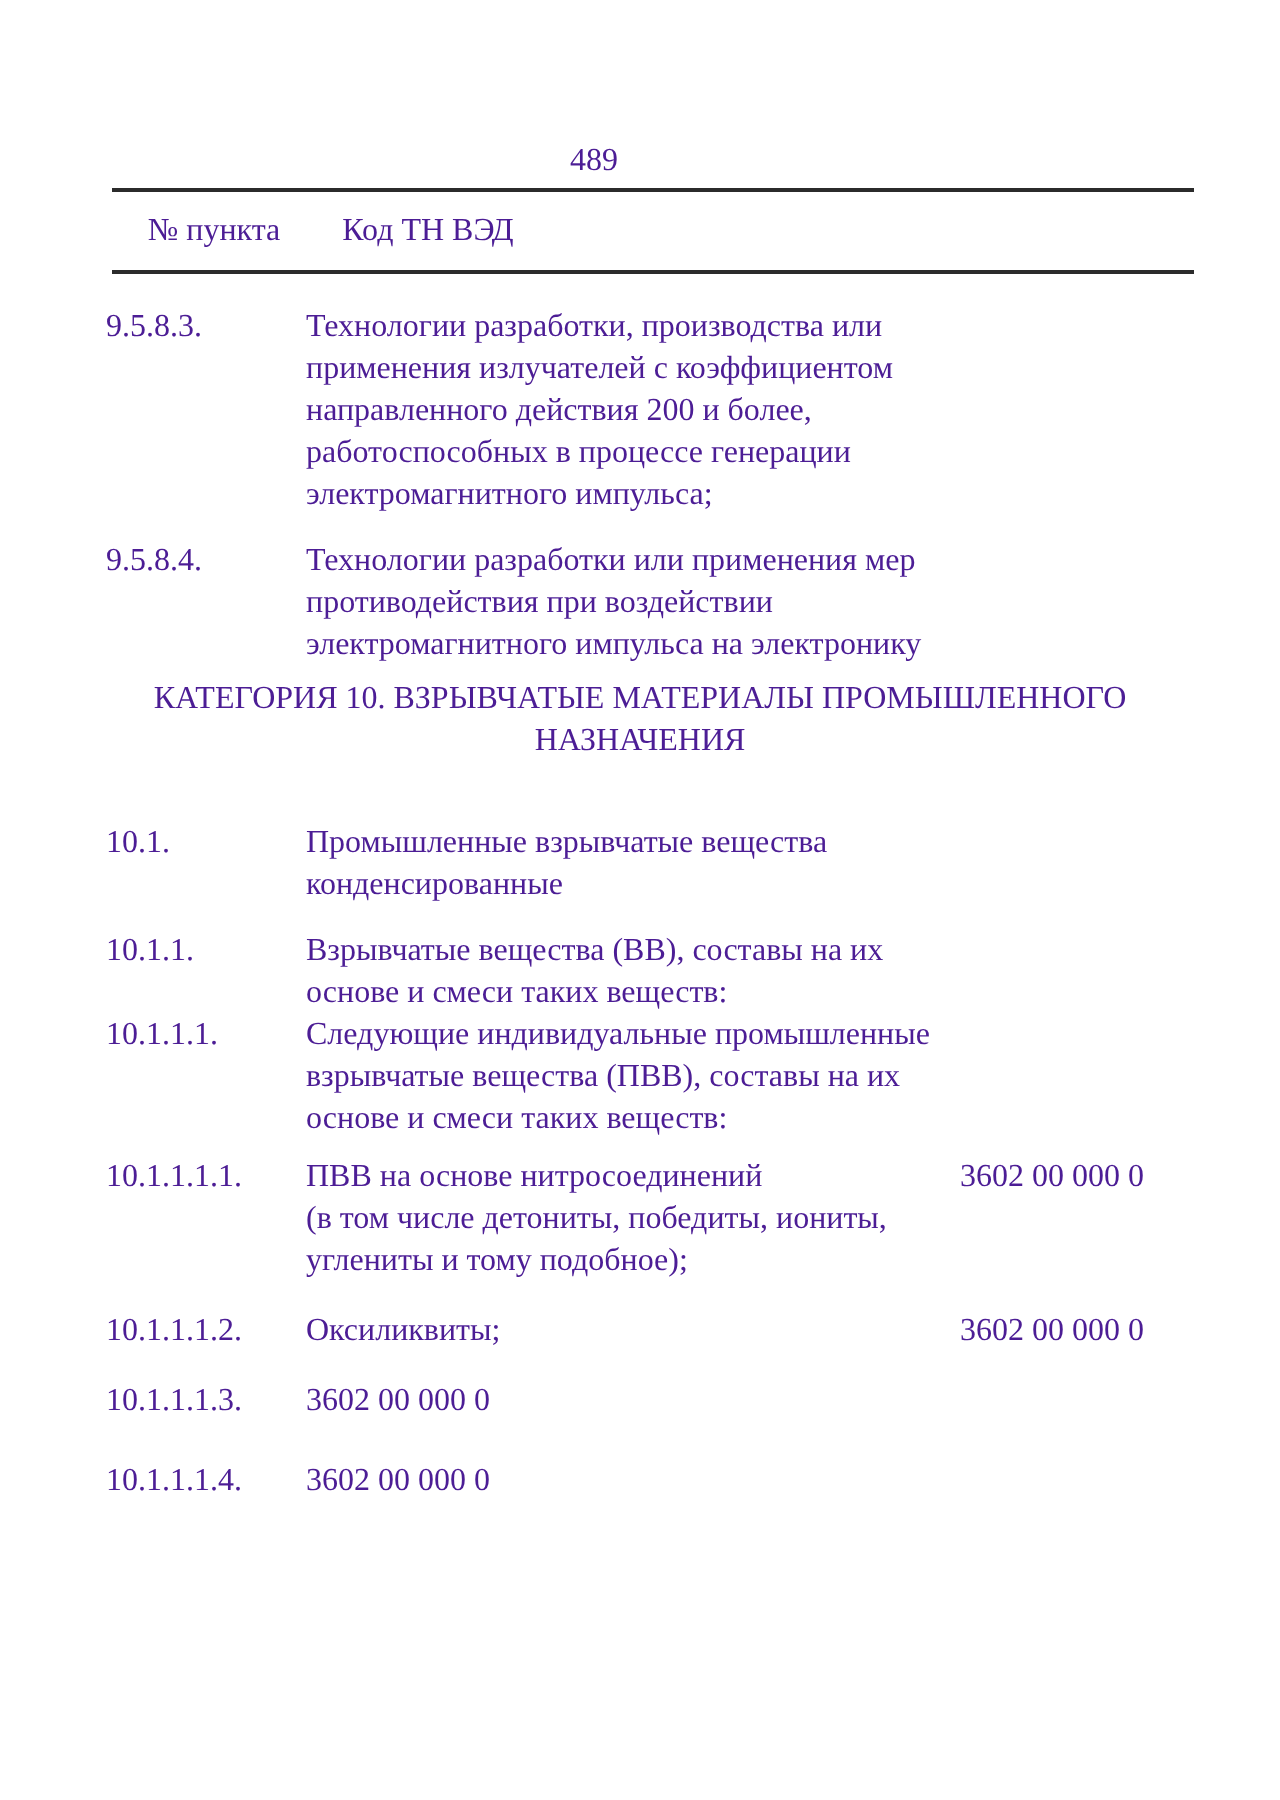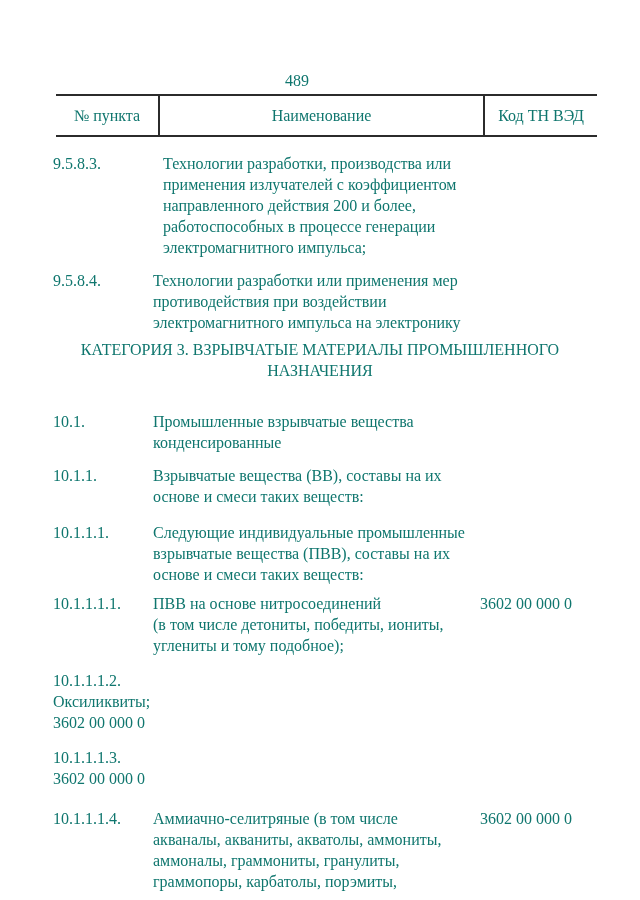"489" .page { color: #0f766e -> #4c1d95 }
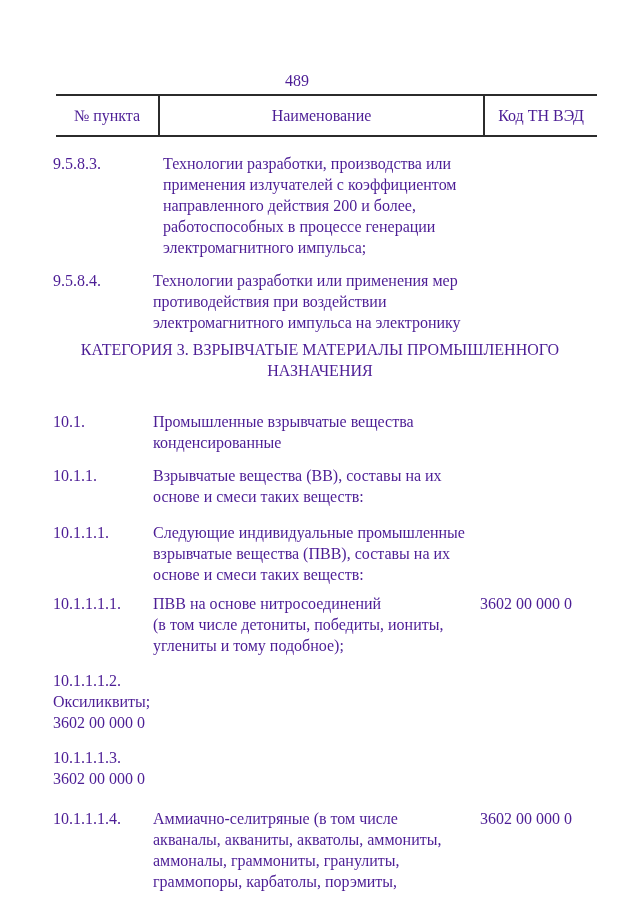"Наименование" div.th { html: <div>Наименование</div> -> none }
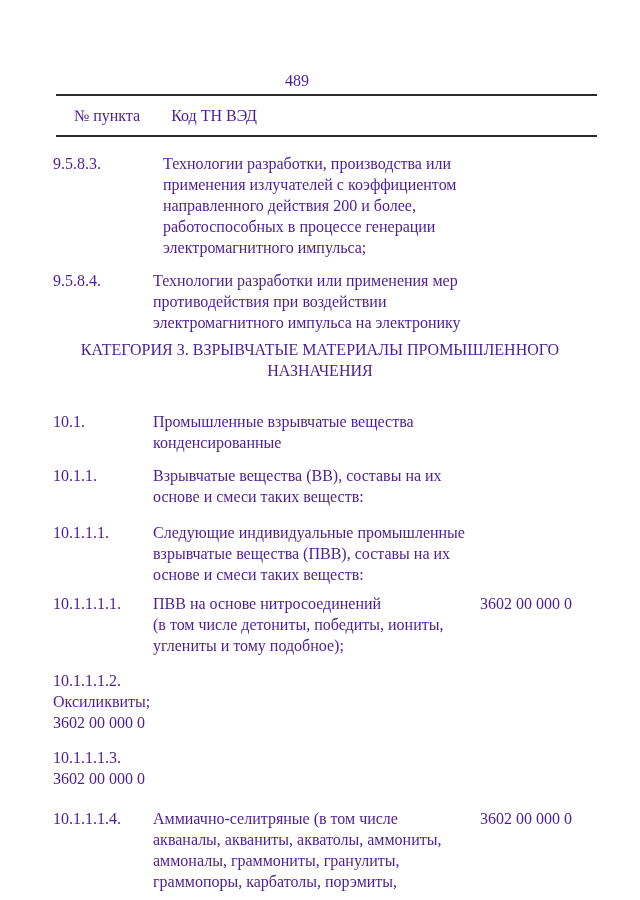"9.5.8.3." .mt20 { justify-content: space-between -> none }
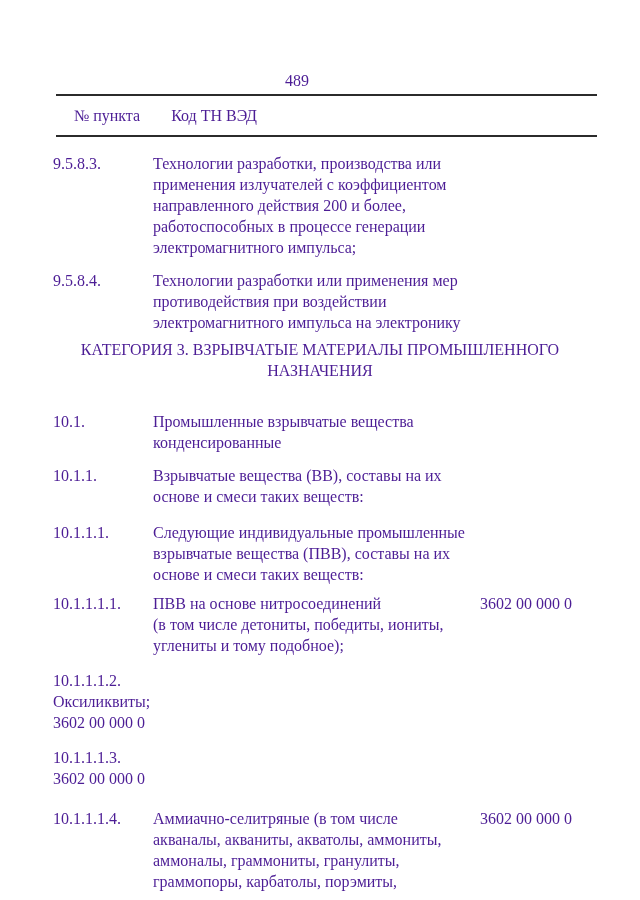"КАТЕГОРИЯ 3. ВЗРЫВЧАТЫЕ МАТЕРИАЛЫ" div.category-heading { text: 3 -> 10 }
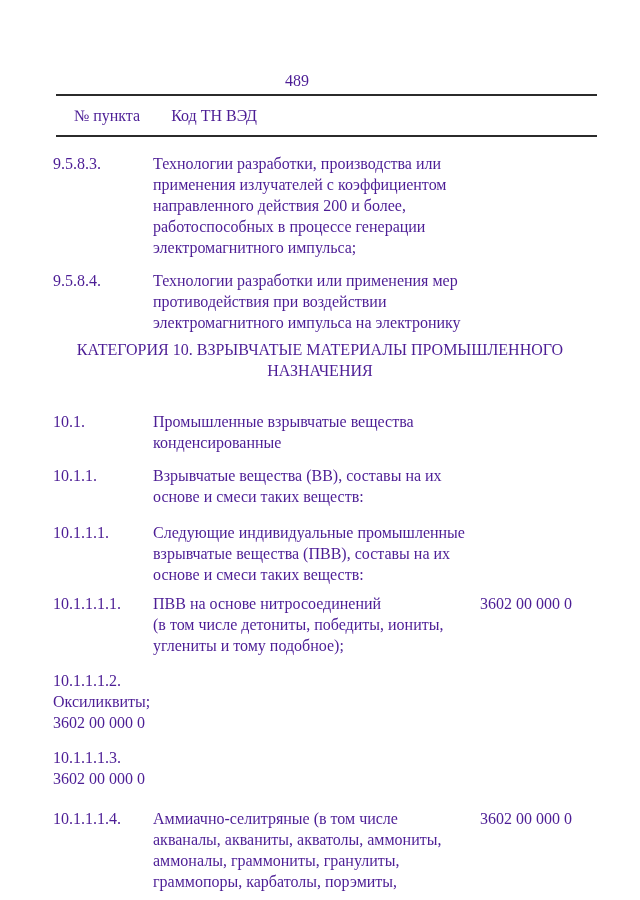"10.1.1.1." .mt15 { margin-top: 15px -> none }
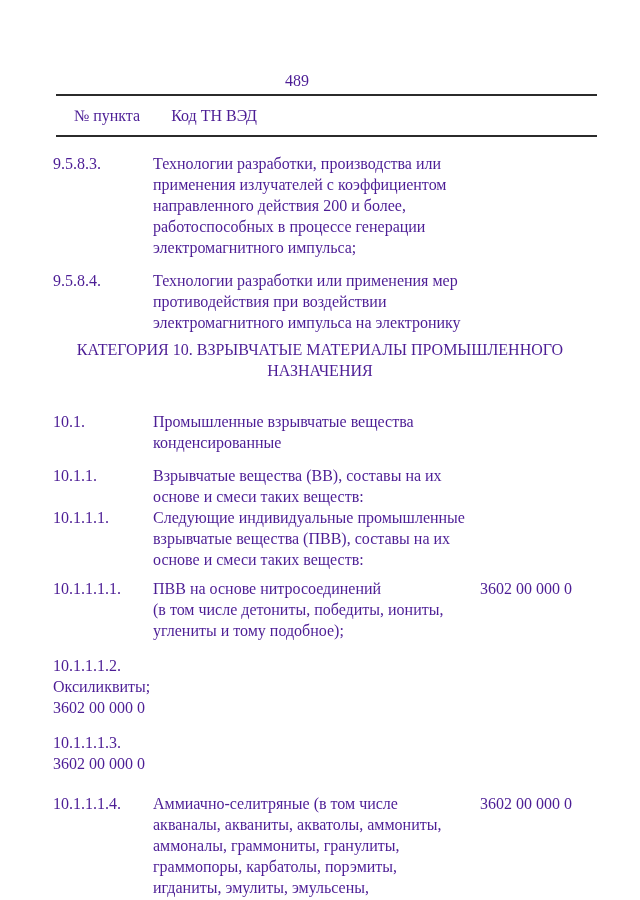"10.1.1.1.2." .mt14 { flex-direction: column -> none }
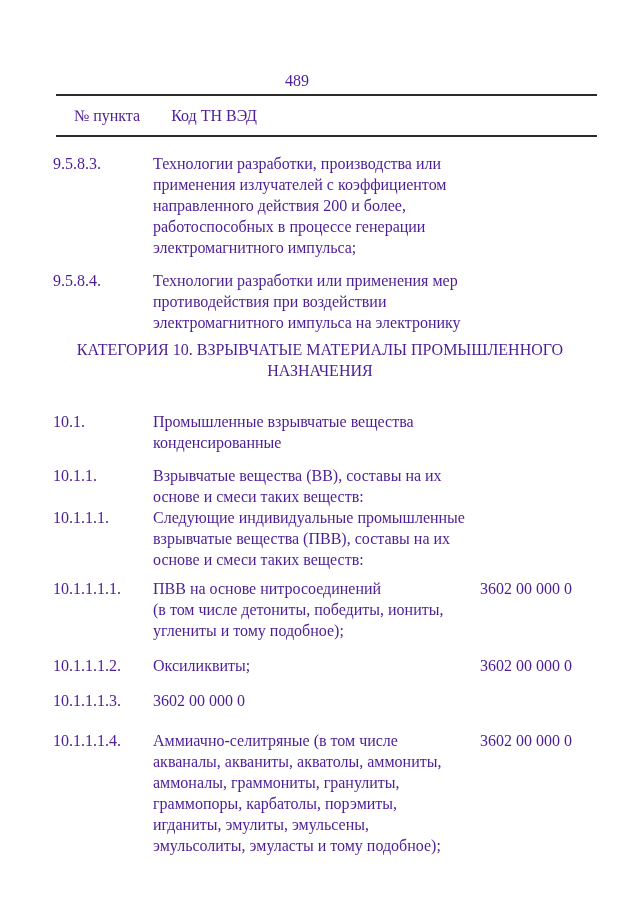"Аммиачно-селитряные (в том числе" div.cell { html: <div>Аммиачно-селитряные (в том числе акваналы, акваниты, акватолы, аммониты, аммоналы, граммониты, гранулиты, граммопоры, карбатолы, порэмиты, игданиты, эмулиты, эмульсены, эмульсолиты, эмуласты и тому подобное);</div> -> none }
